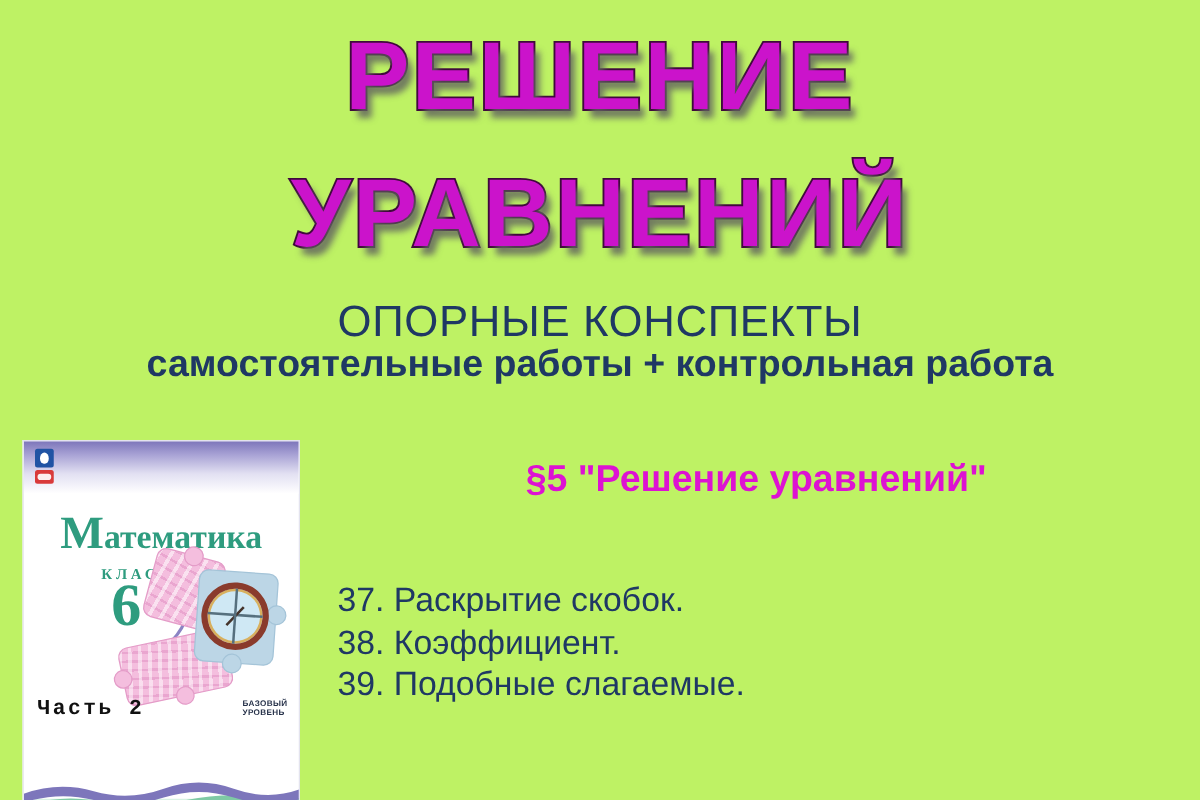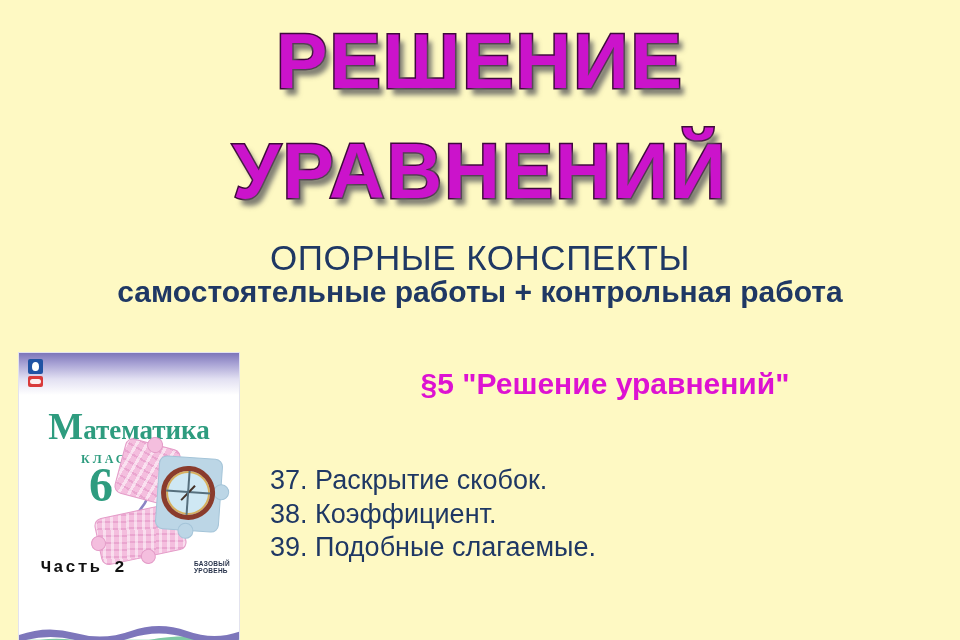"РЕШЕНИЕ" .slide { background: #fef9c3 -> #bef264 }
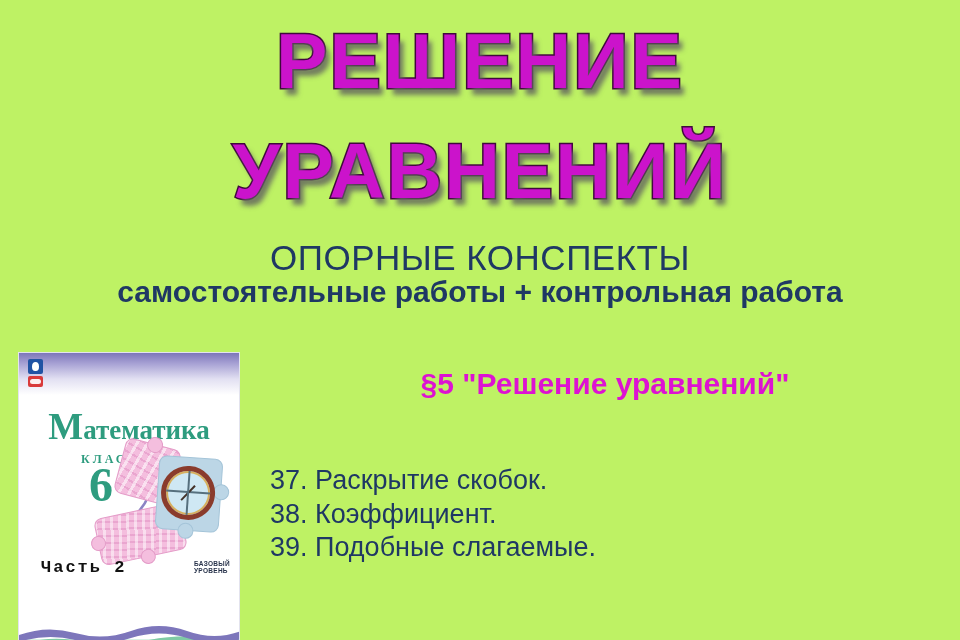"Часть 2" .book-part { left: 22px -> 11px }
